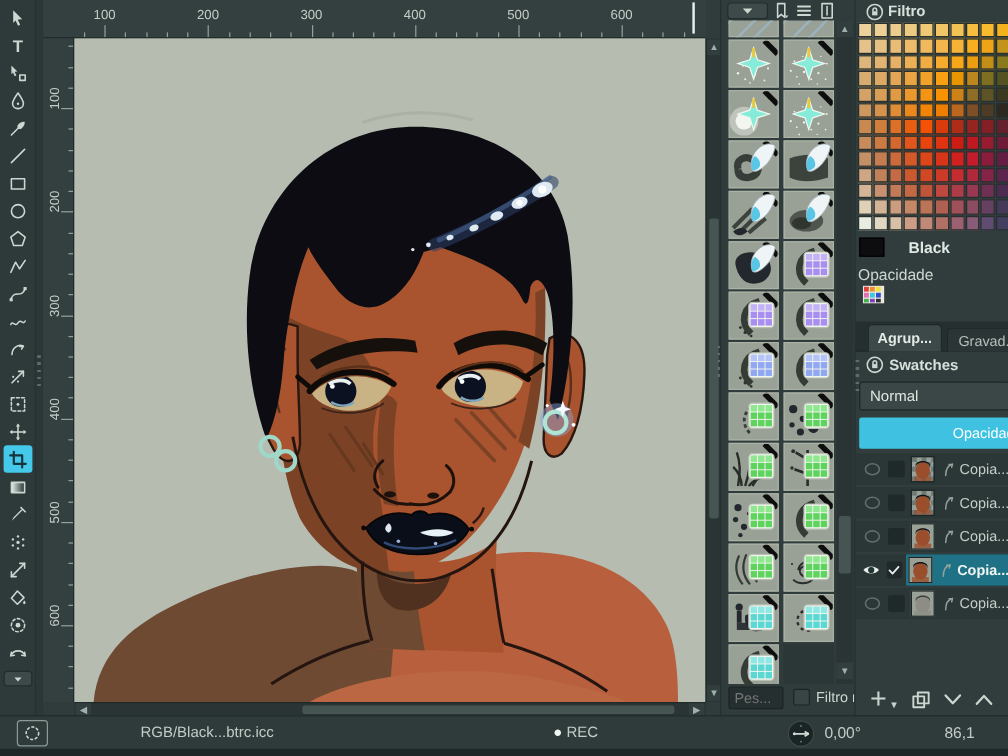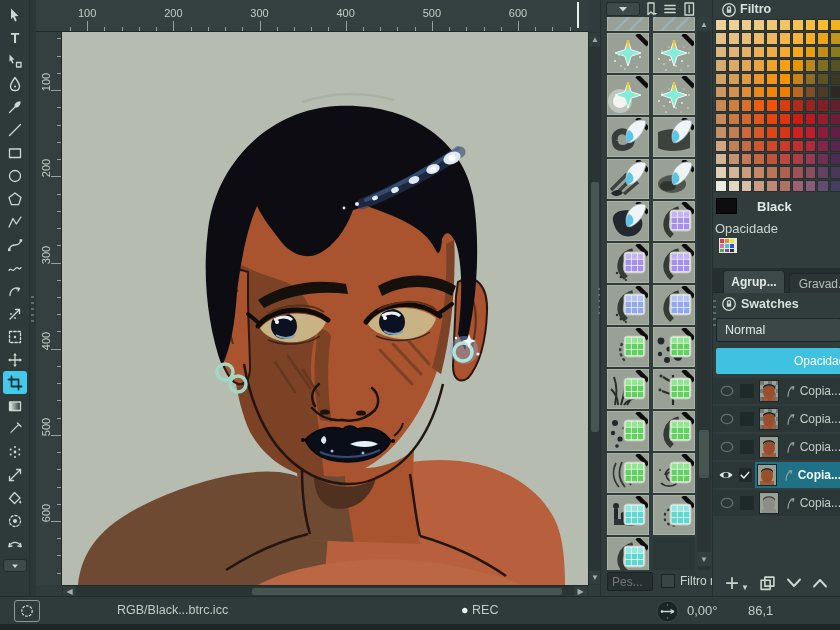"86,1" div.sbtext { left: 748px -> 787px }
